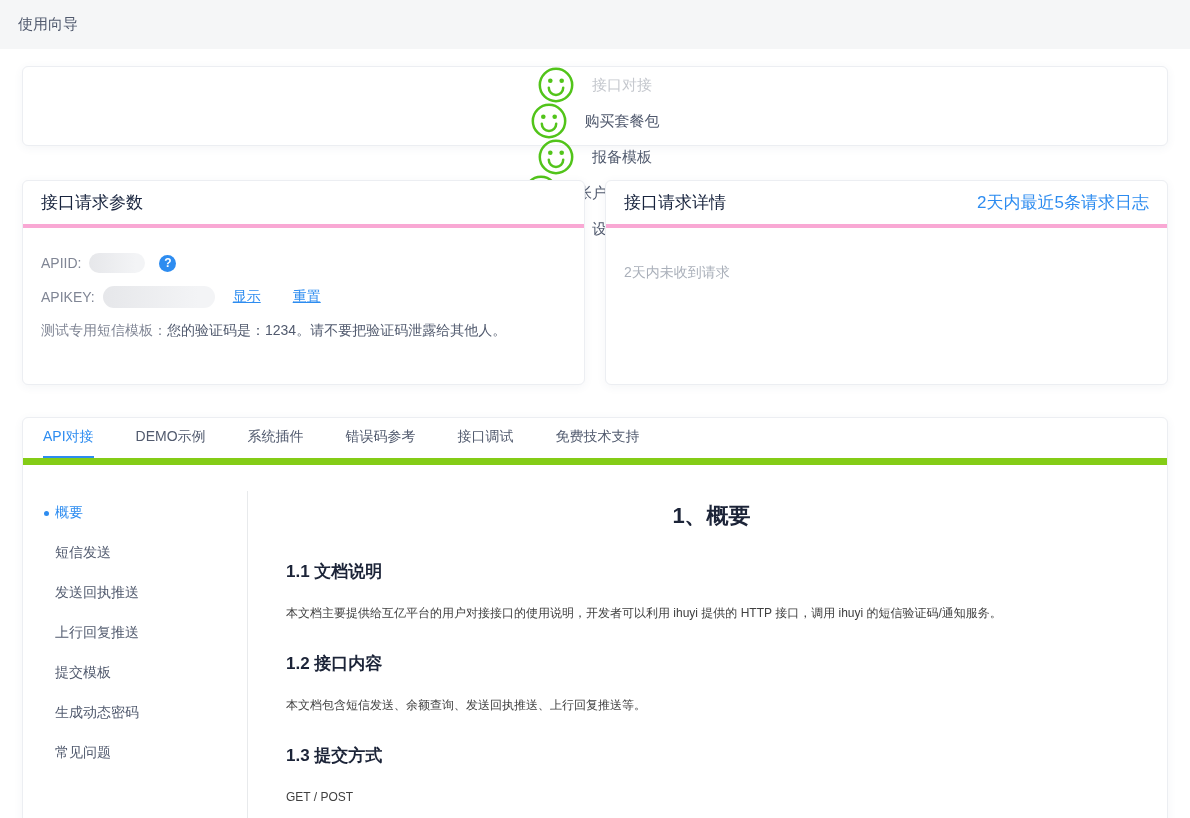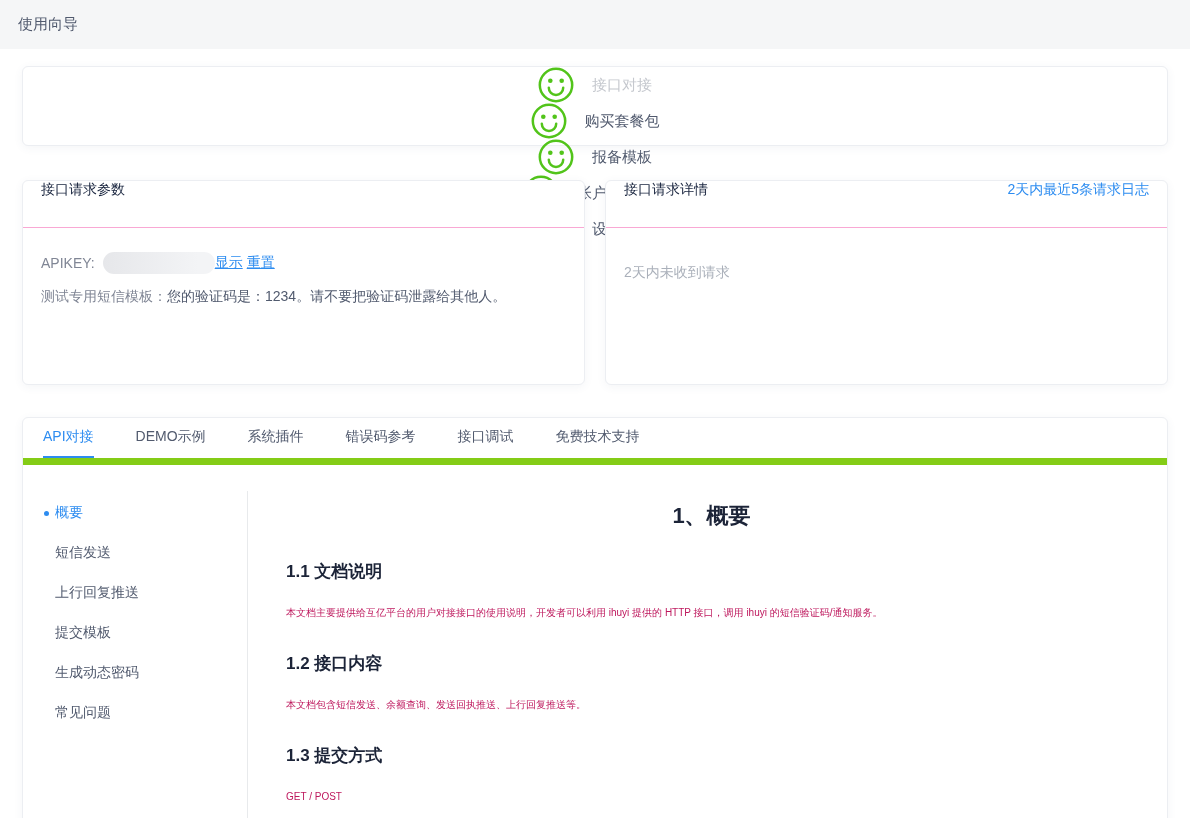"接口请求参数" .card-header { align-items: flex-start -> center; border-bottom: 1px solid #f9a8d4 -> 4px solid #f9a8d4; font-size: 14px -> 17px }
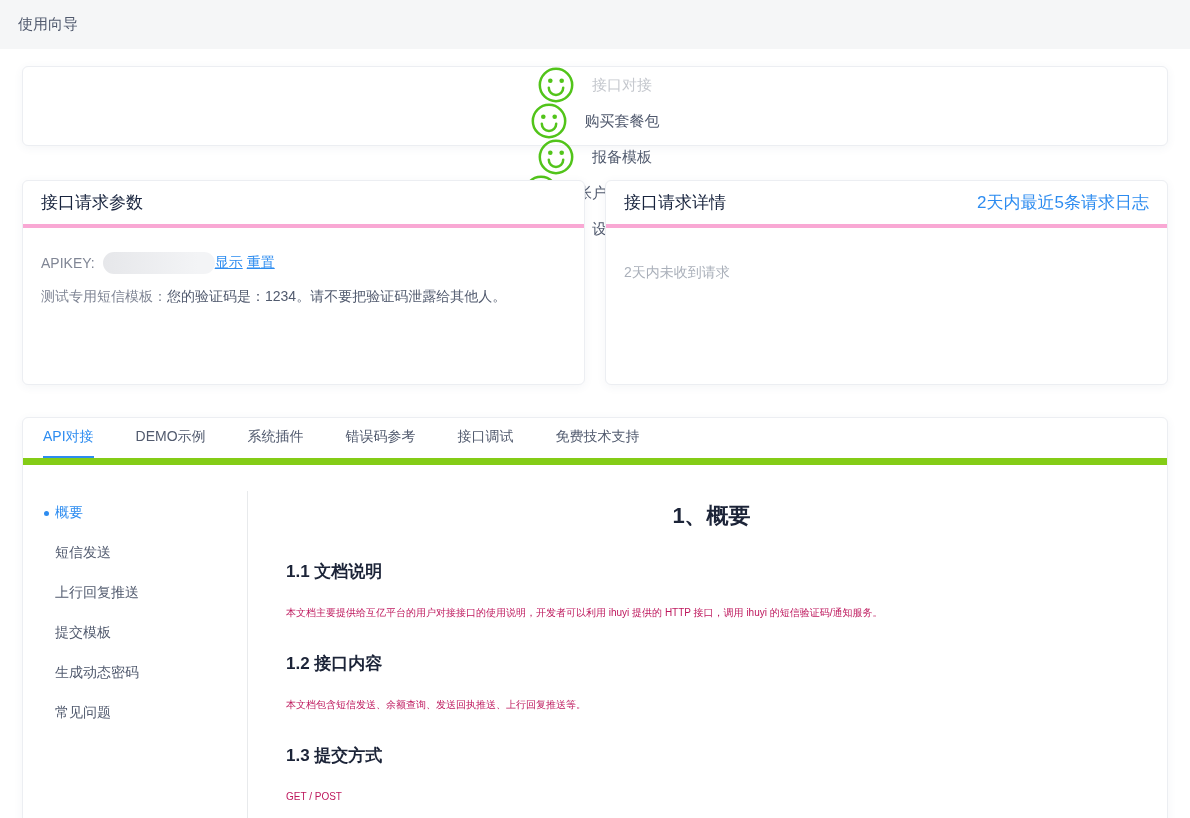"APIID:" div.kv-row { html: none -> <div> <span>APIID:</span> <span></span> <span>?</span> </div> }
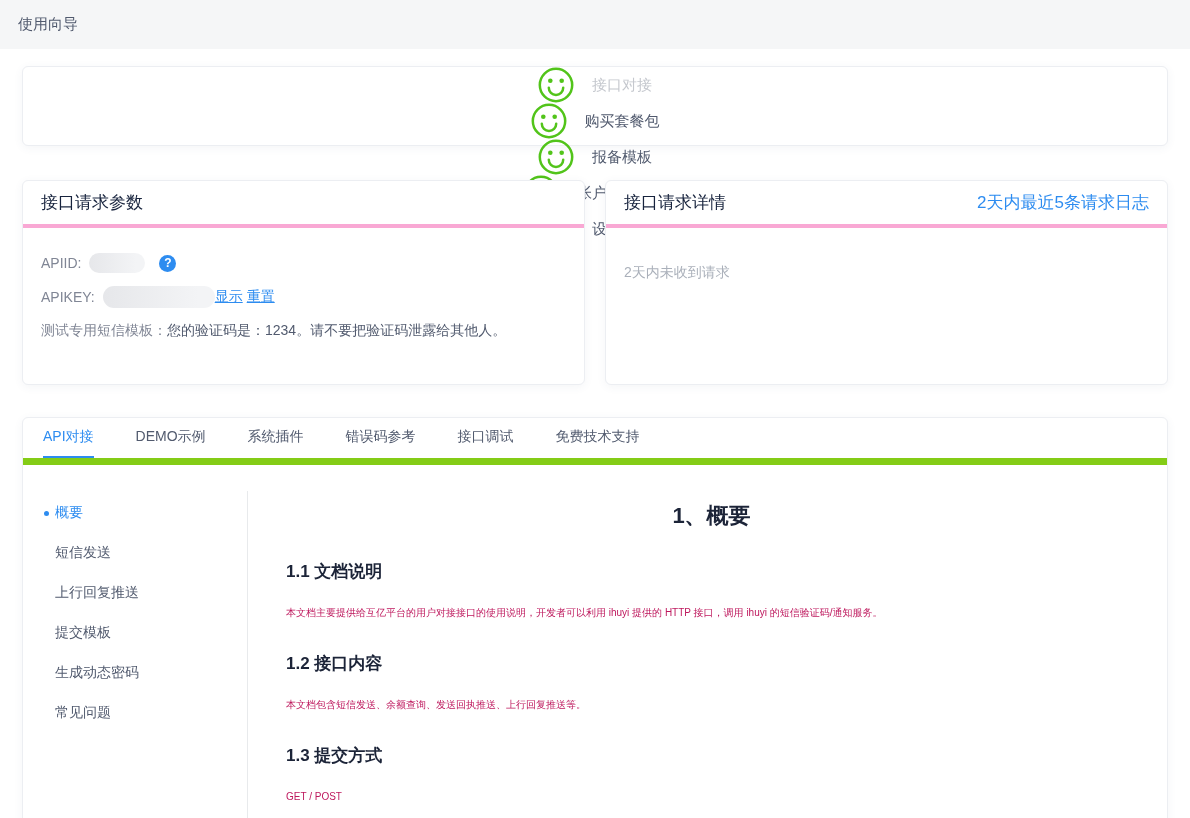"显示" .apikey-links { gap: 4px -> 32px; margin-left: none -> 18px }
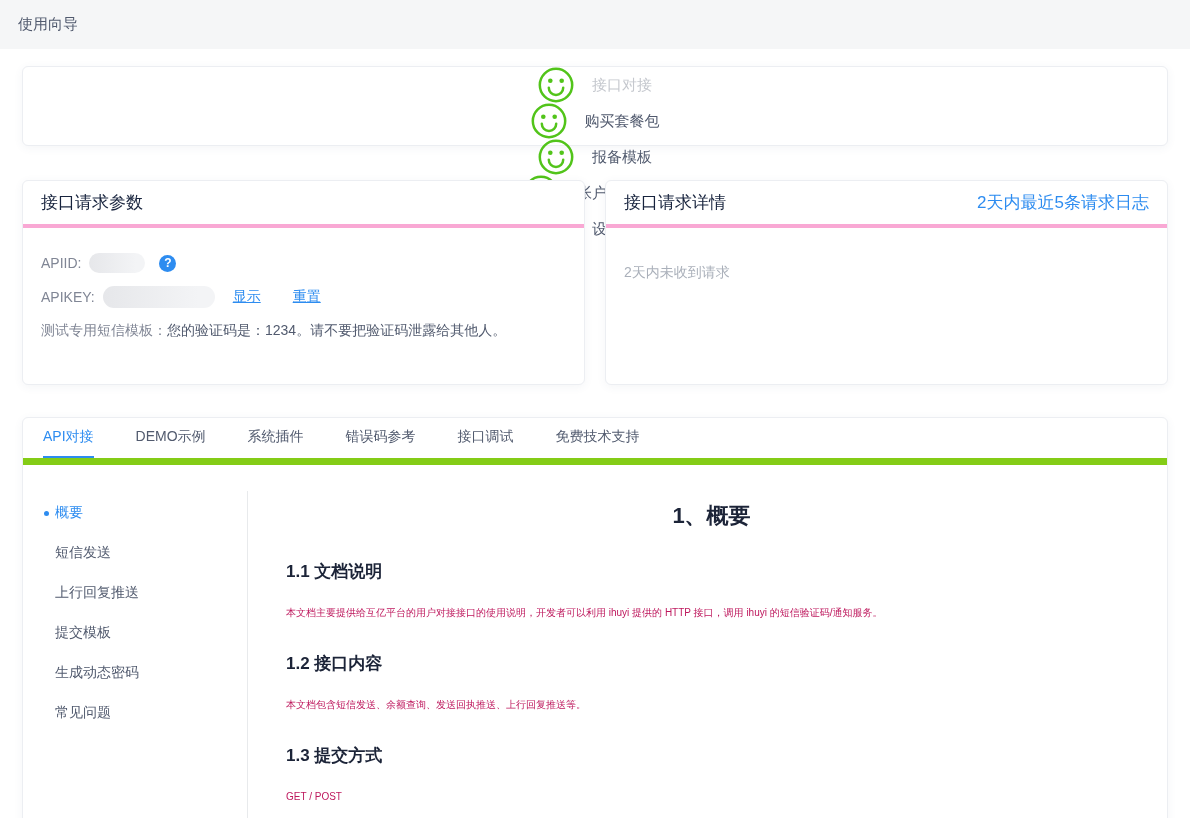"发送回执推送" div.side-item { html: none -> <div> <span>发送回执推送</span> </div> }
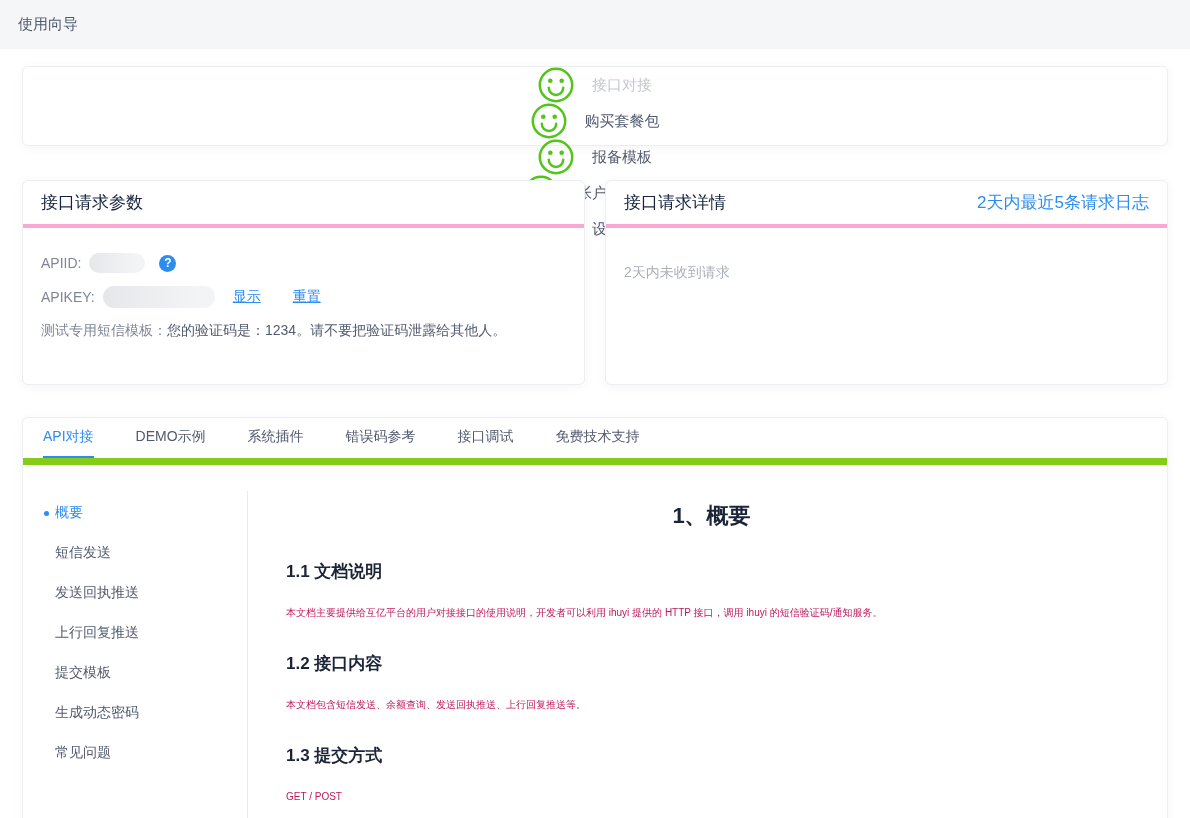"本文档主要提供给互亿平台的用户对接接口的使用说明，开发者可以利用 ihuyi" .doc-section p { color: #be185d -> #404040; font-size: 10px -> 12px }
